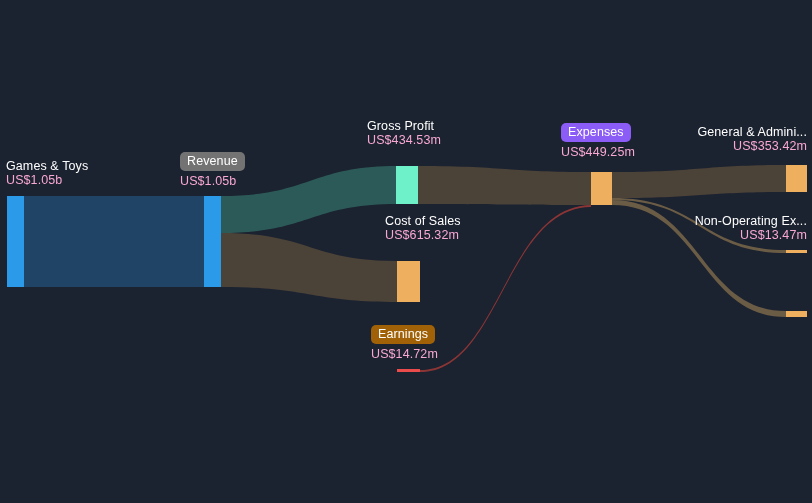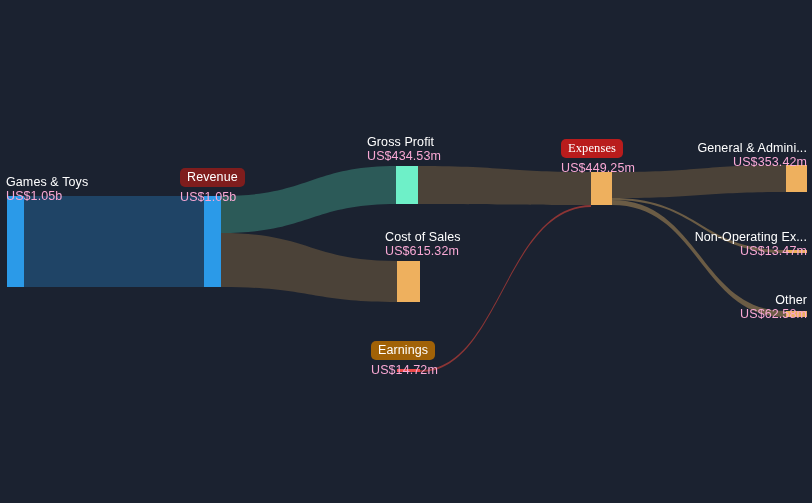"Gross Profit" .lbl { margin-top: 16px -> none }
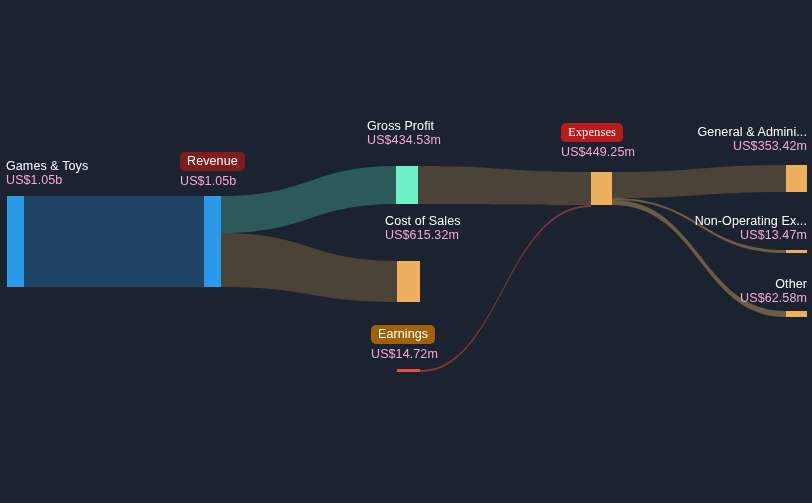"Expenses" .badge-expenses { background: #b91c1c -> #8b5cf6; font-family: Liberation Serif, serif -> none }
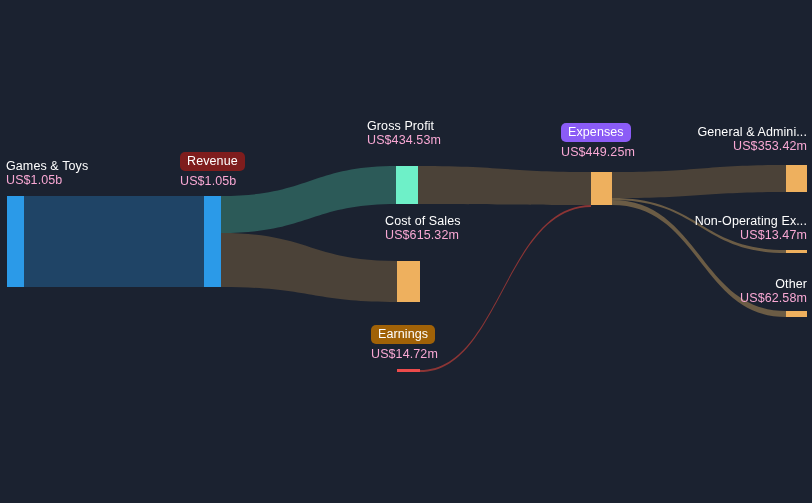"Revenue" .badge-revenue { background: #7f1d1d -> #737373 }
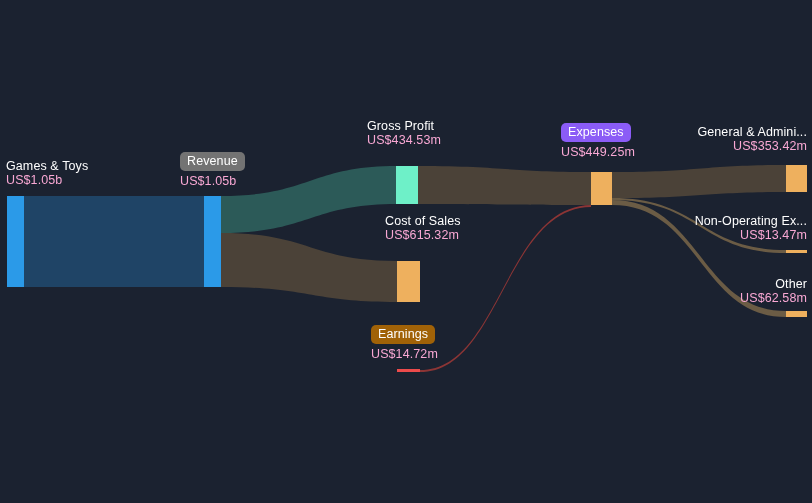"Other" div.lbl { html: <div> <div>Other</div> <div>US$62.58m</div> </div> -> none }
